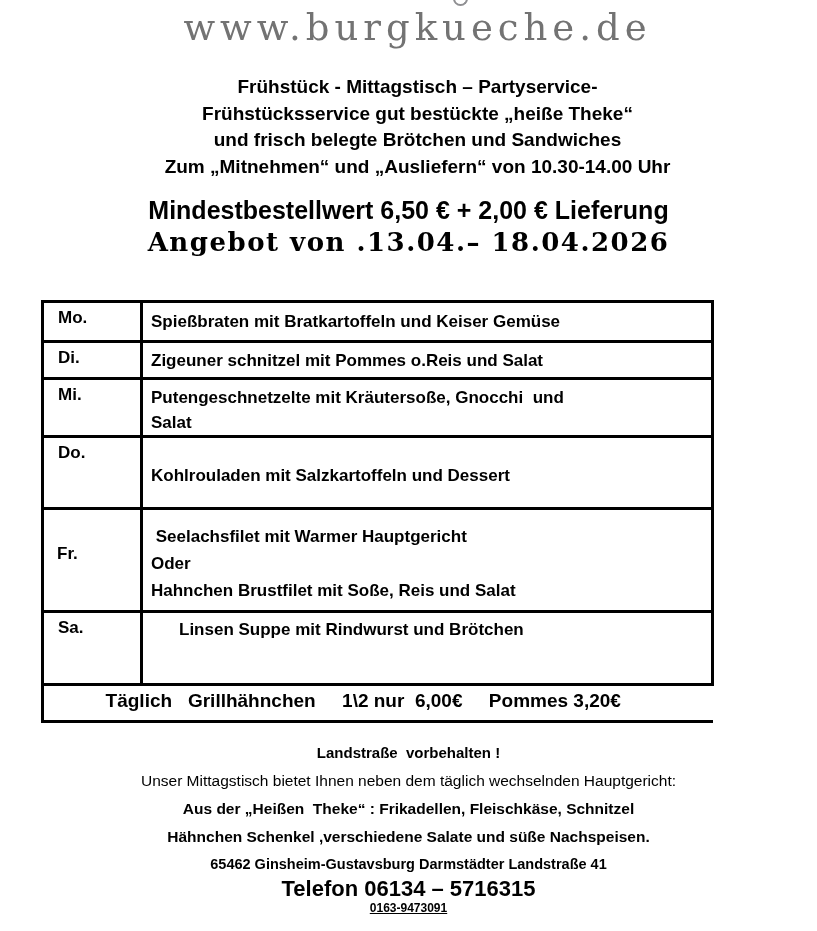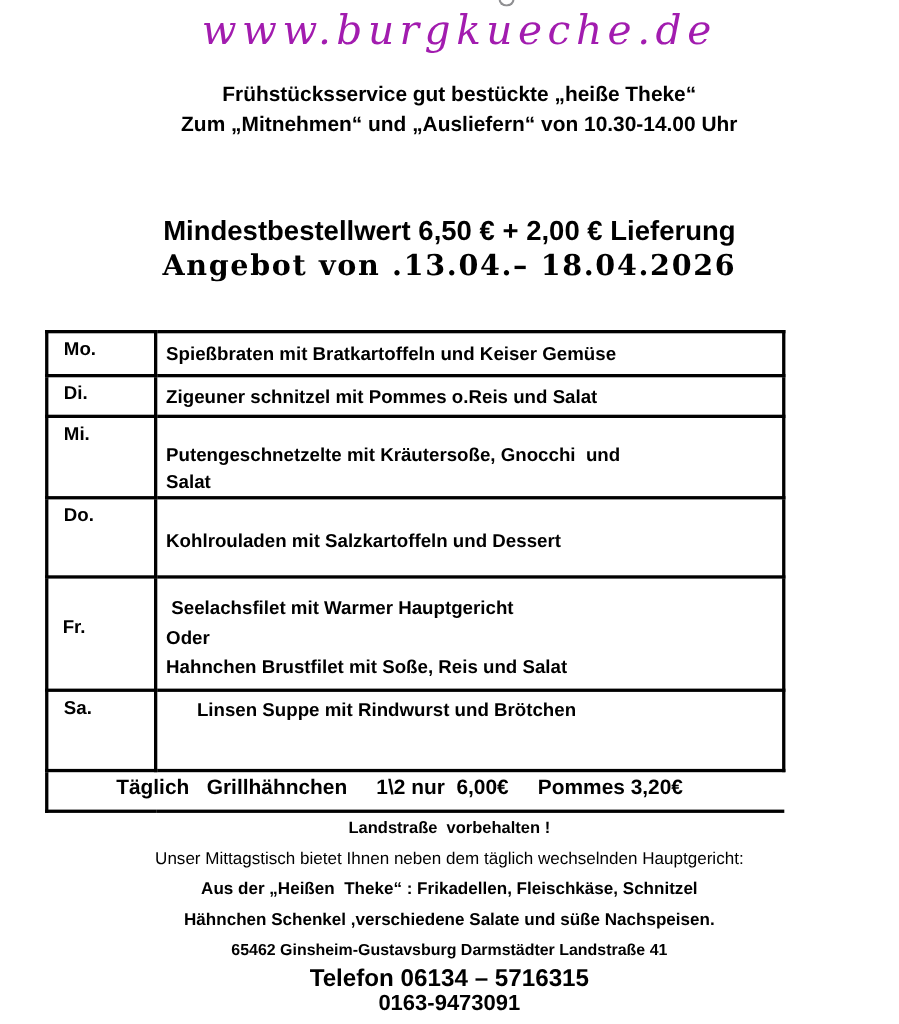"www.burgkueche.de" .site-url { color: #a21caf -> #737373; font-style: italic -> none }
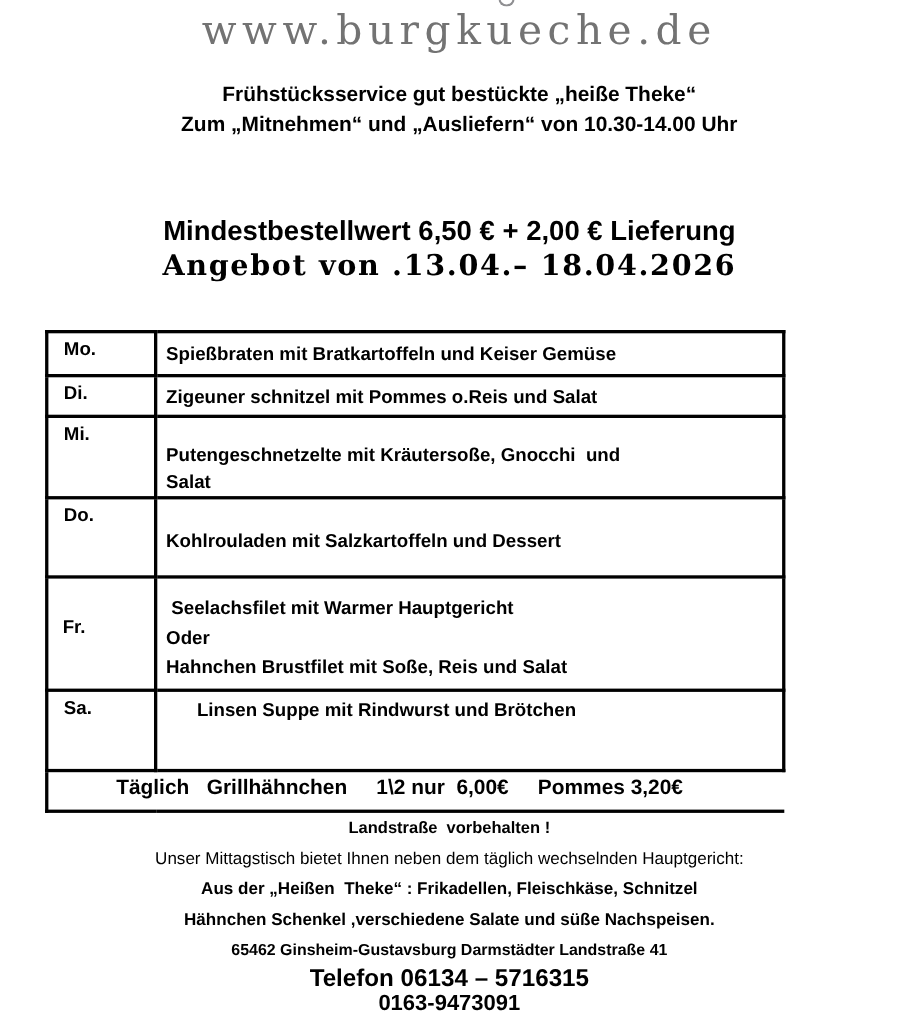"Frühstück - Mittagstisch – Partyservice-" div { html: none -> <div>Frühstück - Mittagstisch – Partyservice-</div> }
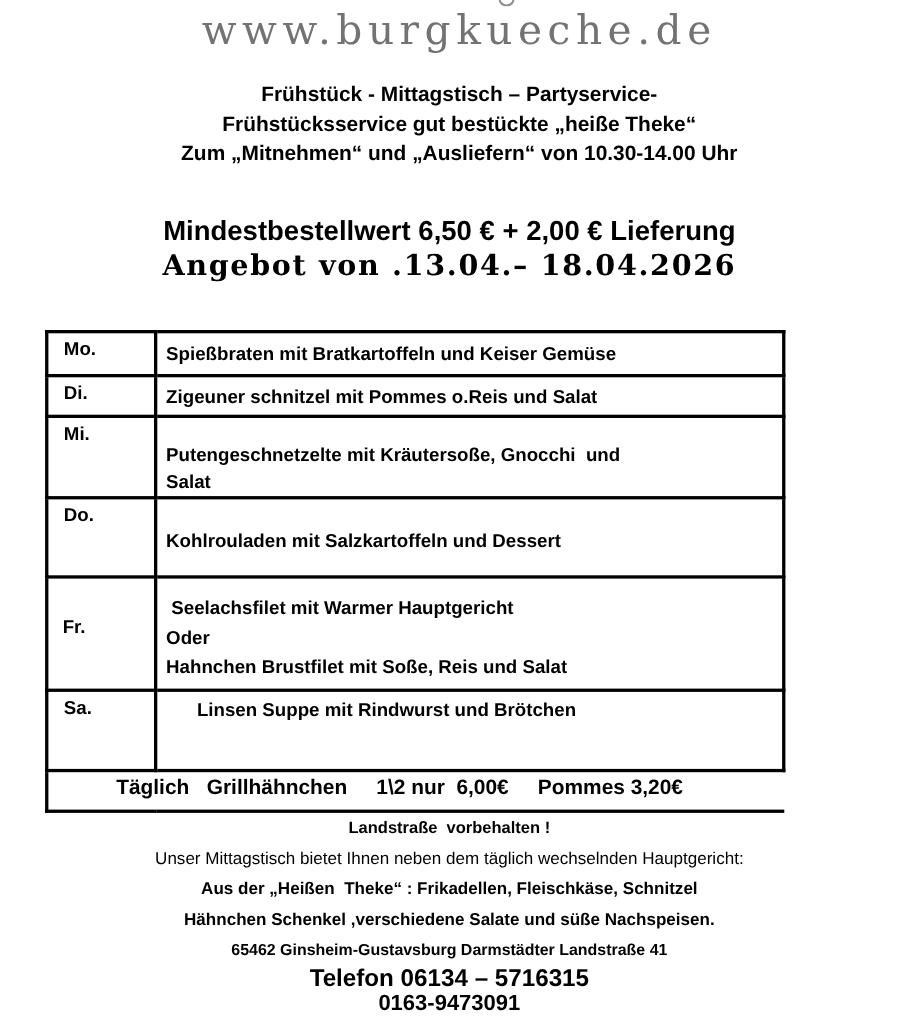"und frisch belegte Brötchen und" div { html: none -> <div>und frisch belegte Brötchen und Sandwiches</div> }
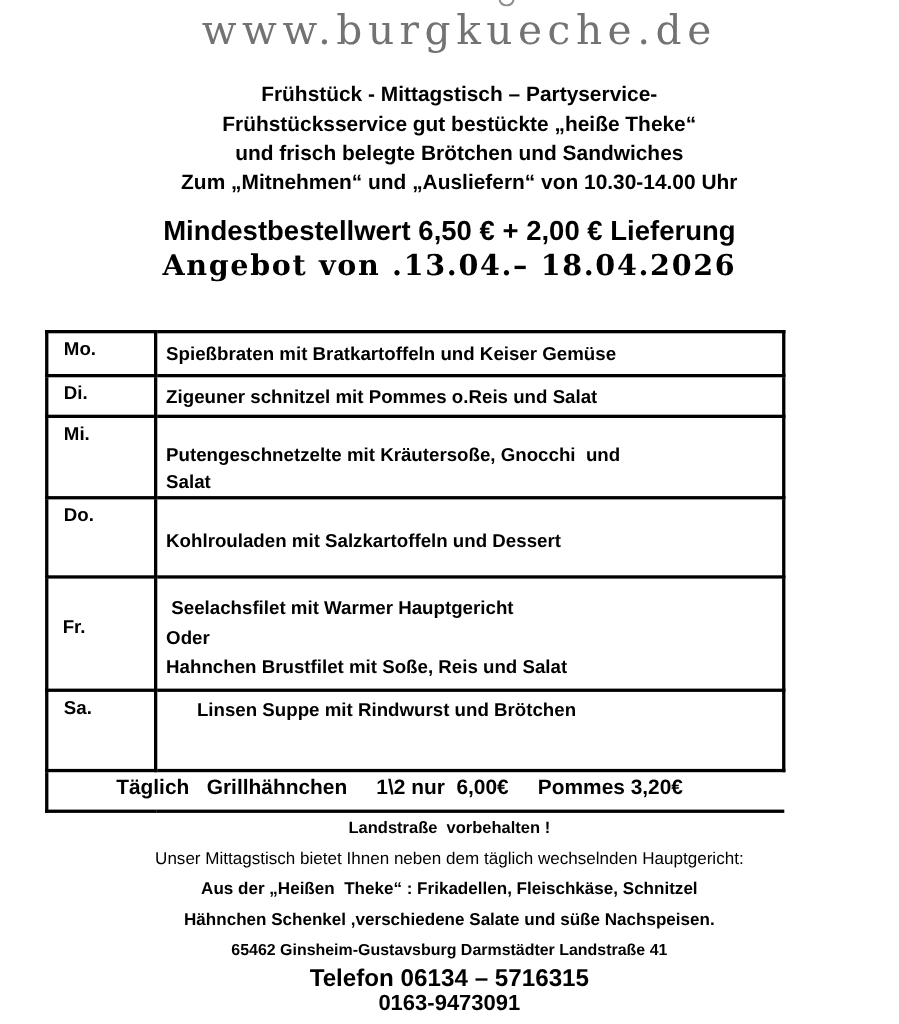"Putengeschnetzelte mit Kräutersoße," tr.r2 td.dish { padding-top: 21px -> 5px }
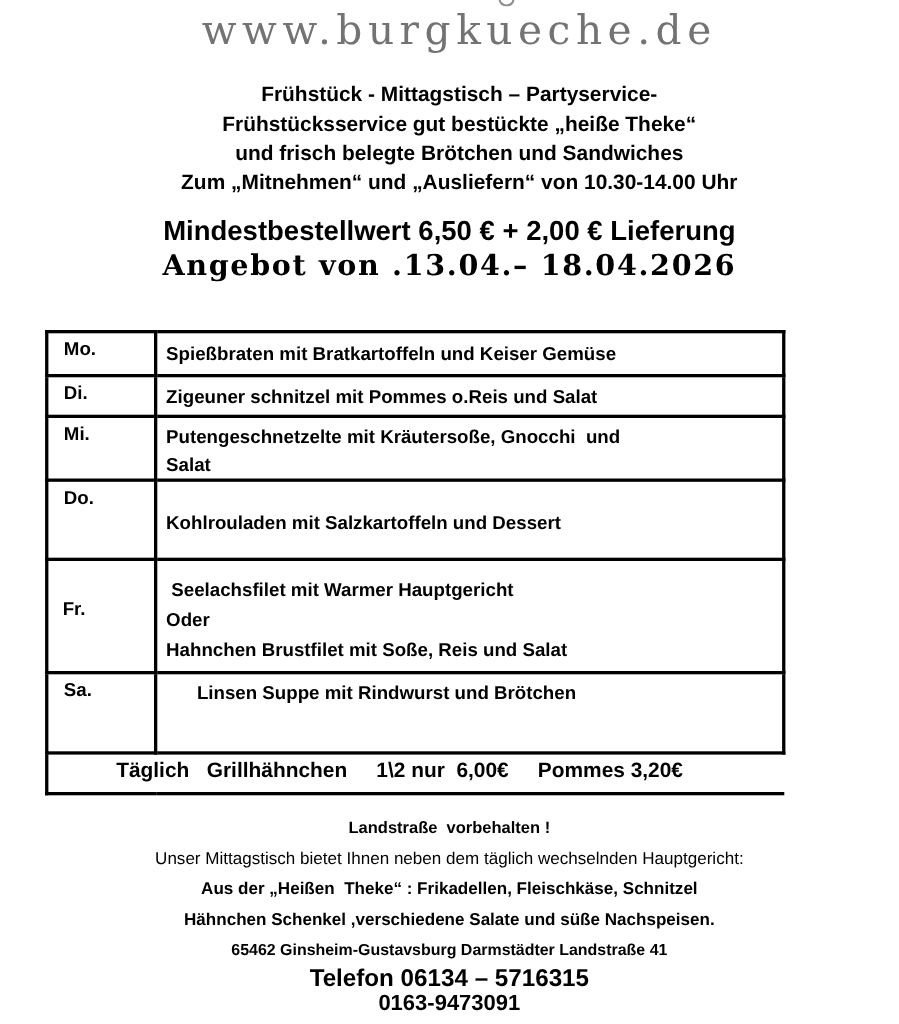"0163-9473091" .f-mobile { font-size: 20px -> 12px; text-decoration: none -> underline }
